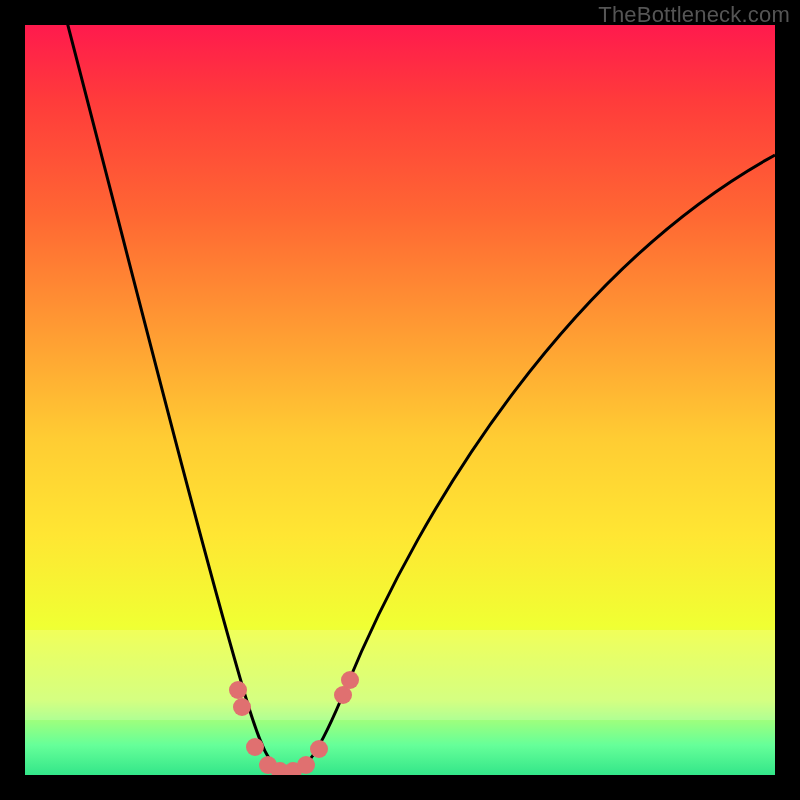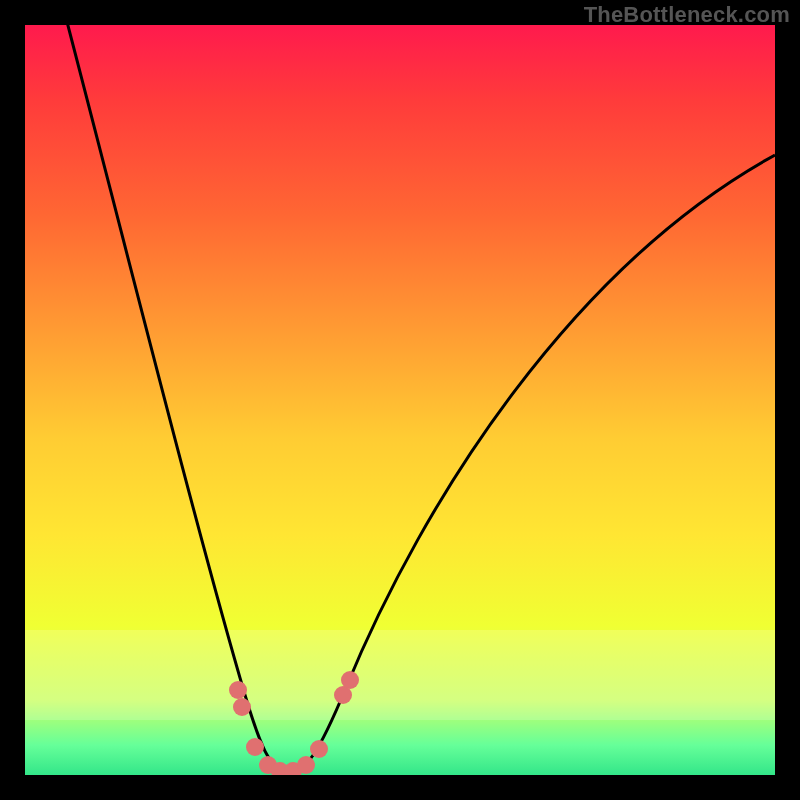"TheBottleneck.com" .watermark { font-weight: 700 -> 400 }
